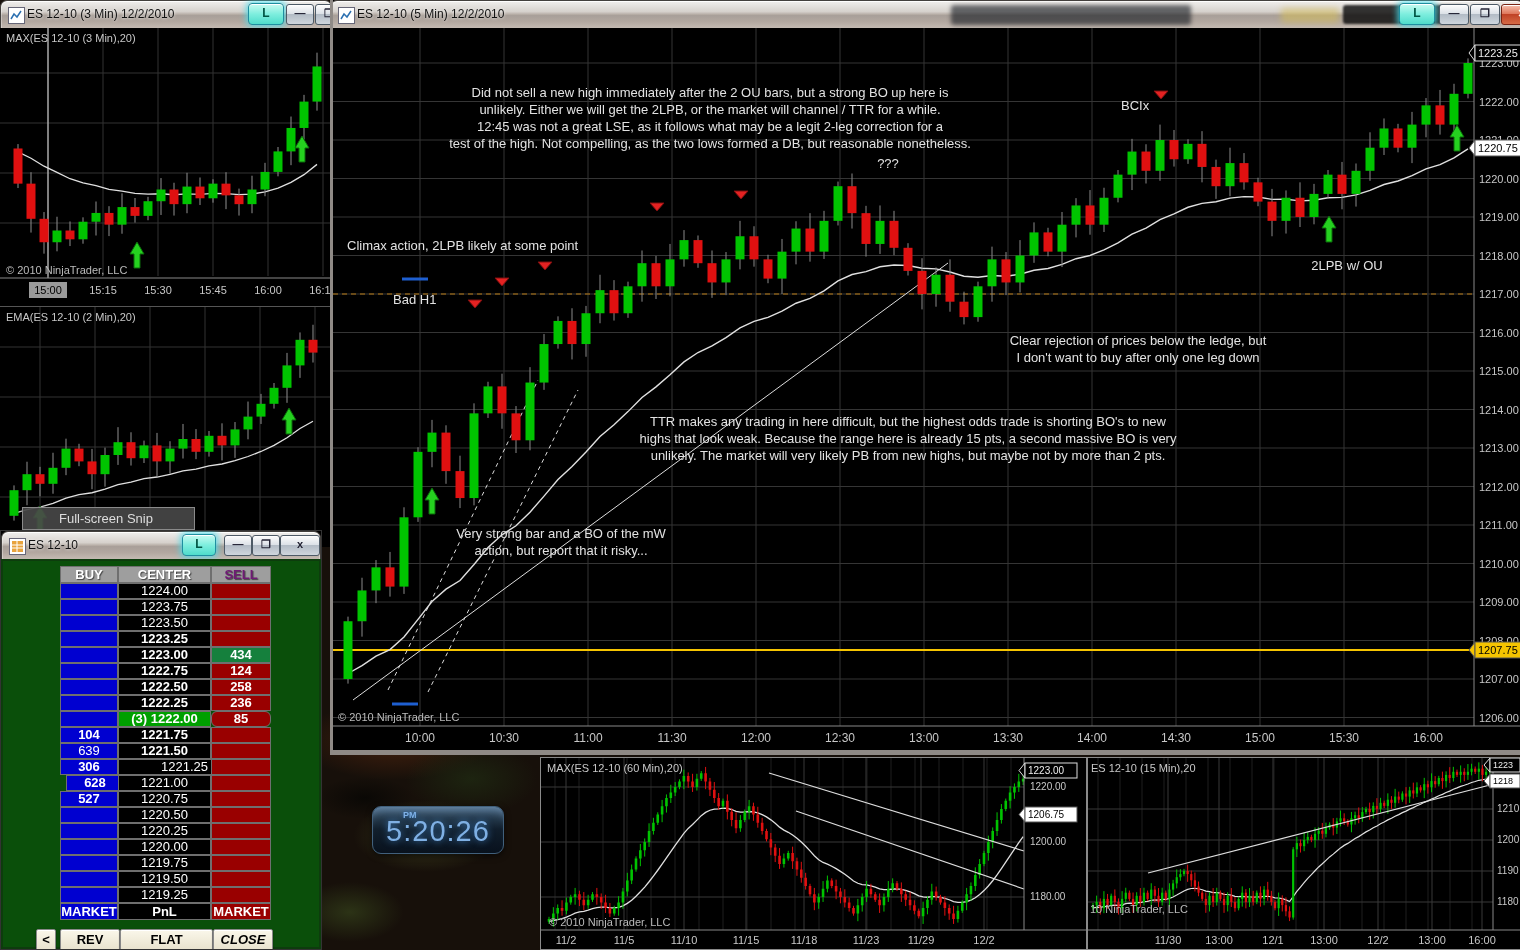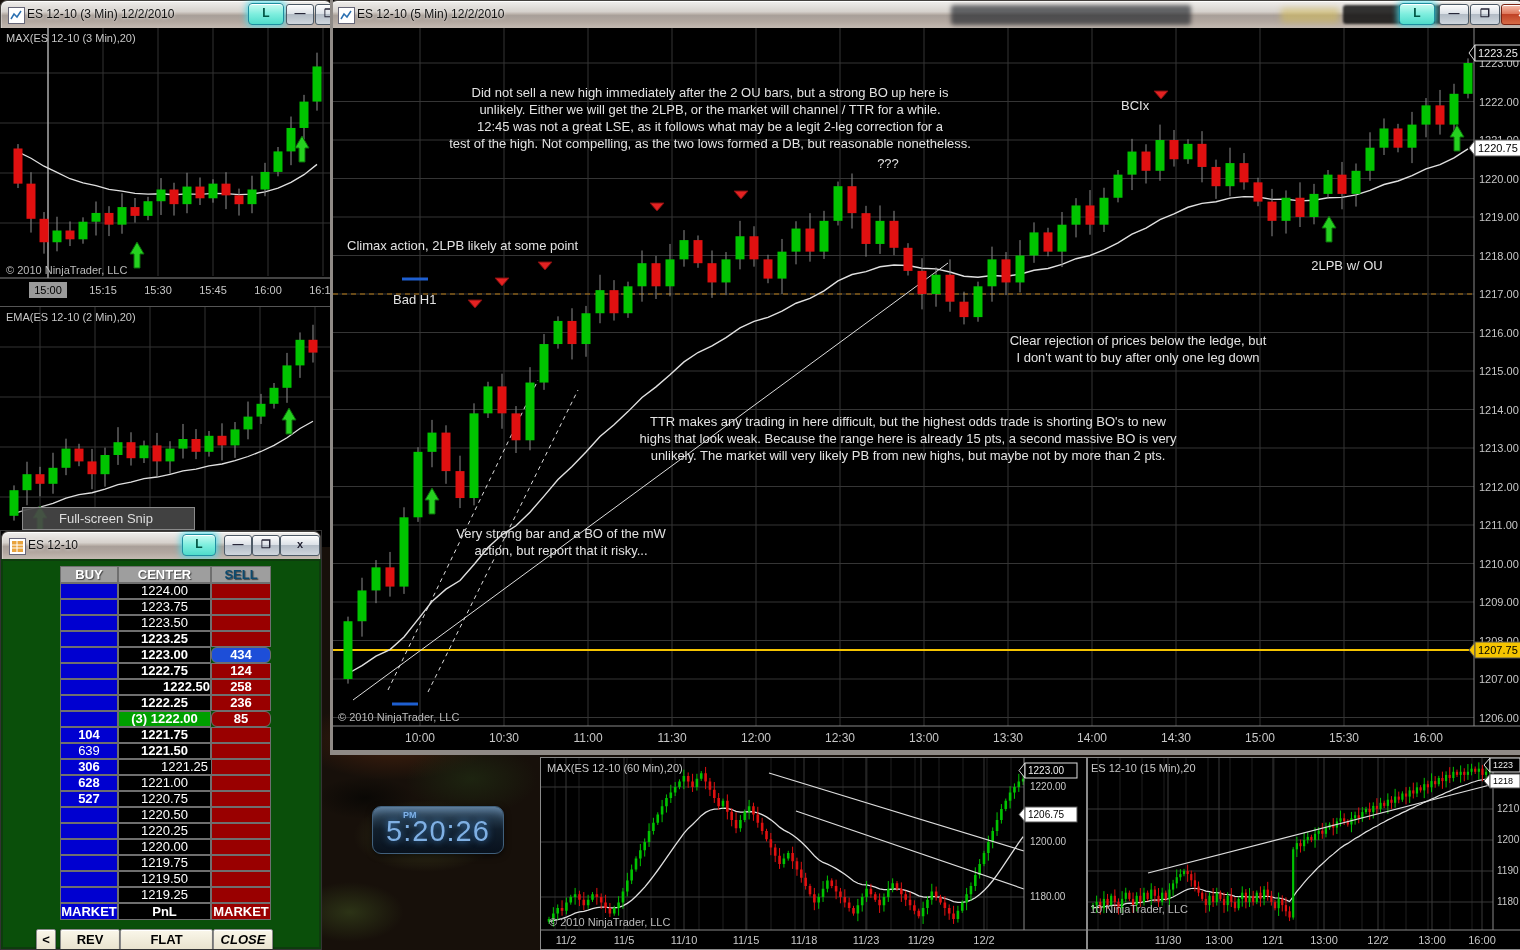"SELL" div.domcell { color: #0c4a6e -> #701a75 }
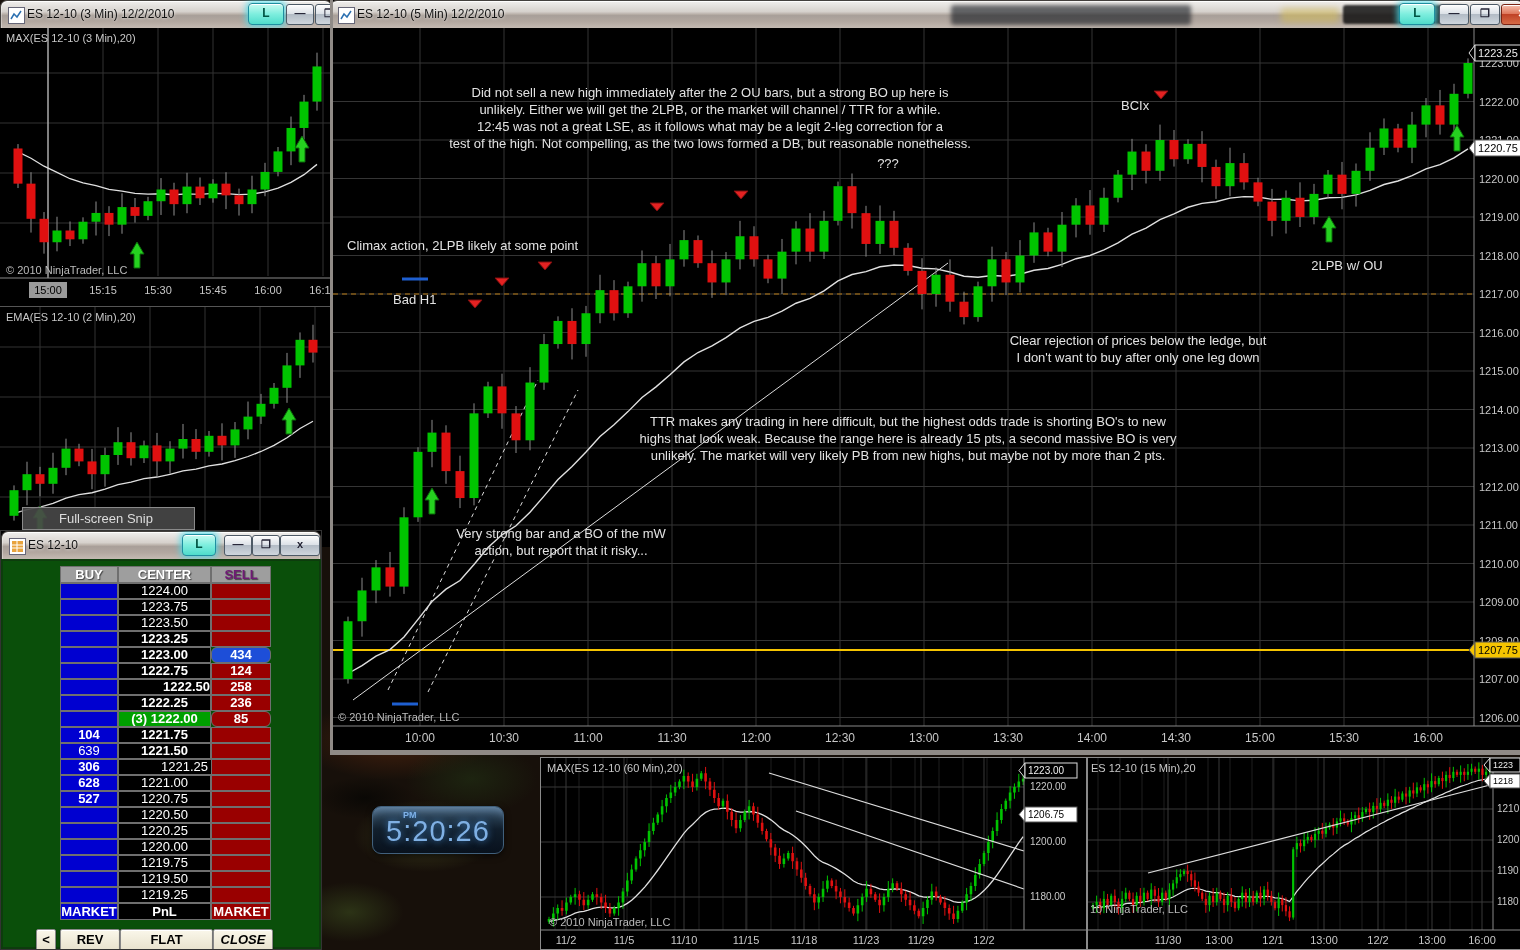"434" div.domcell { background: #1d4ed8 -> #15803d; border-radius: 6px -> none }
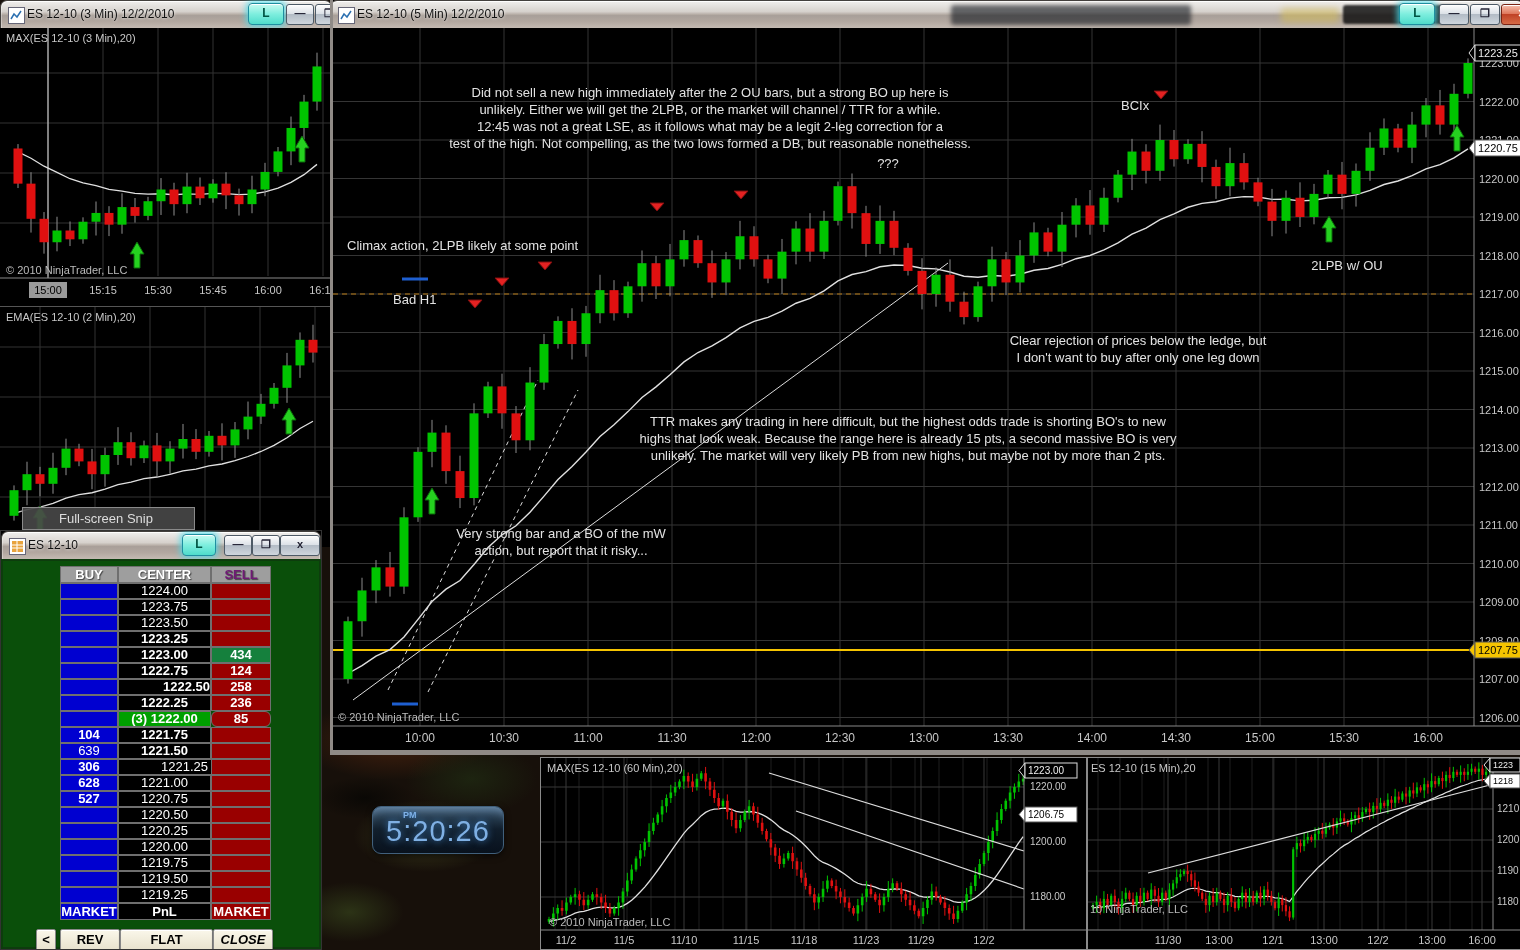"1222.50" div.domcell { text-align: right -> none }
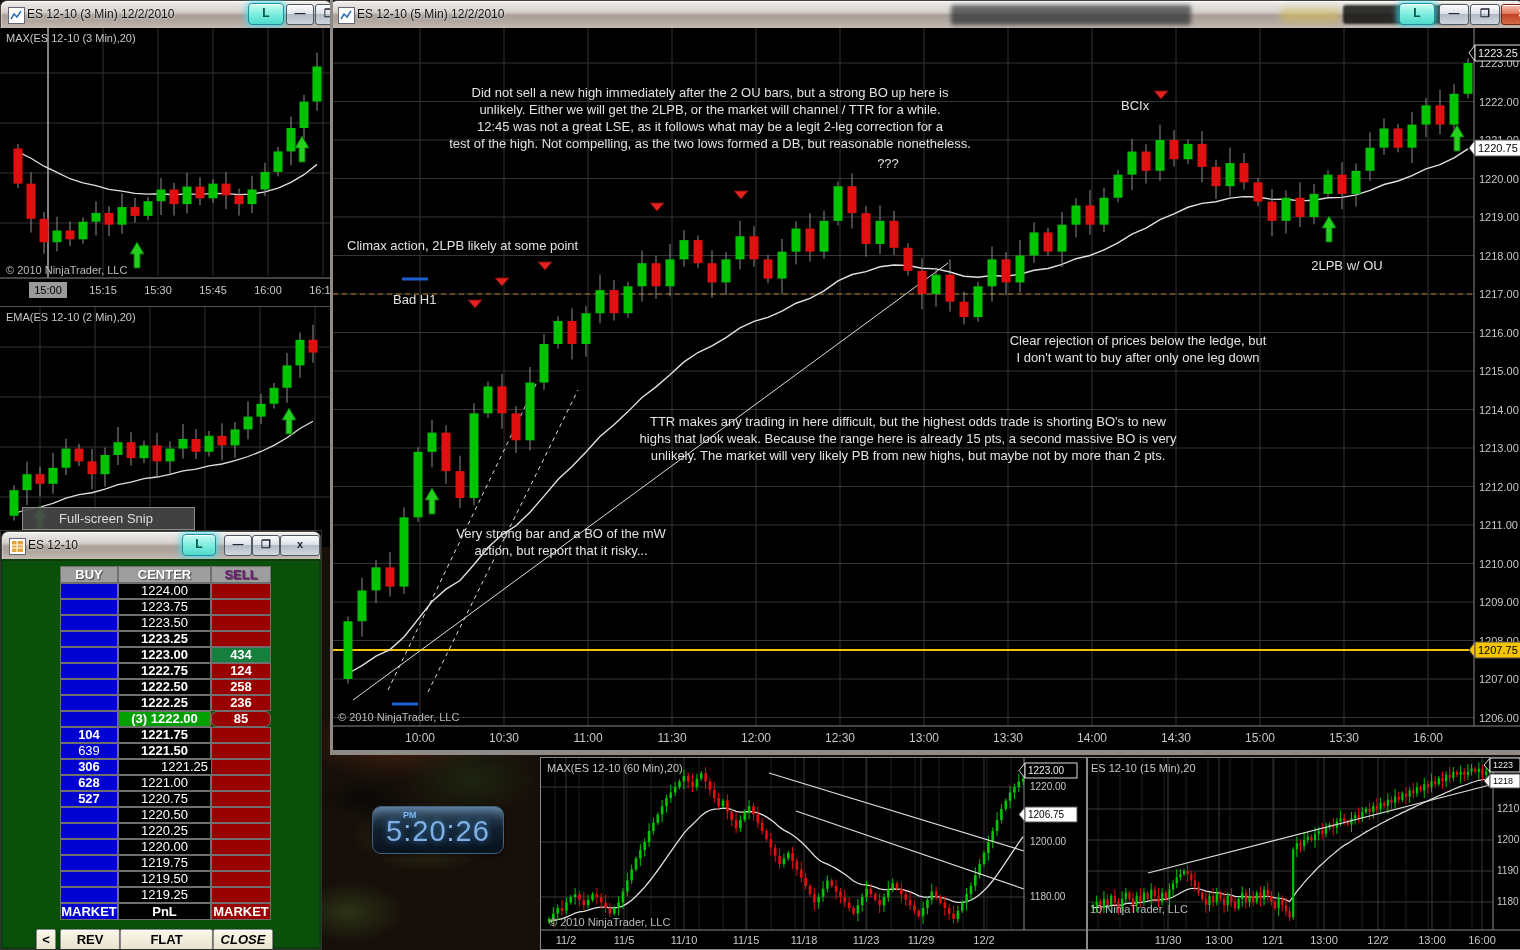"628" div.domcell { left: 57px -> 63px }
